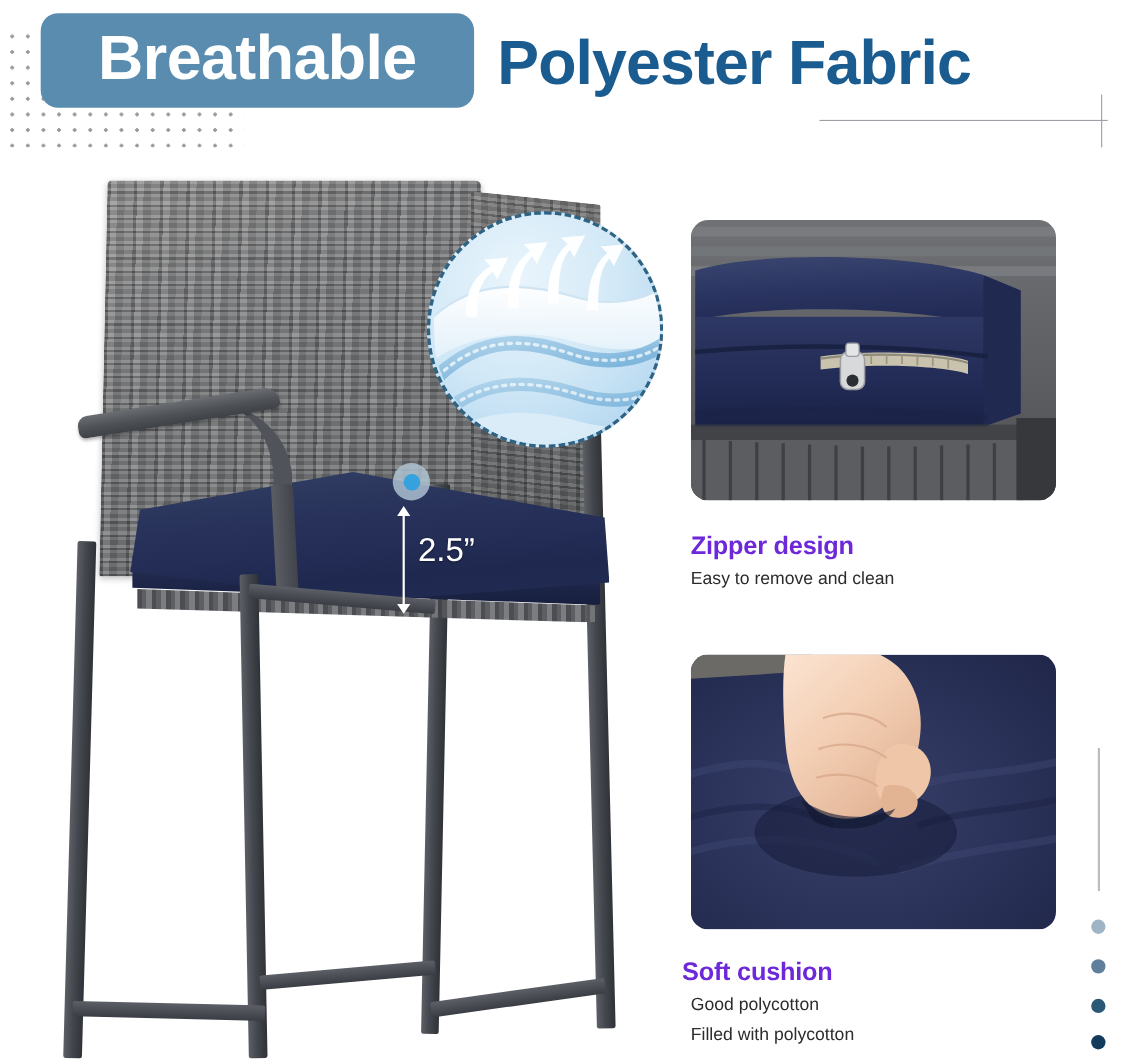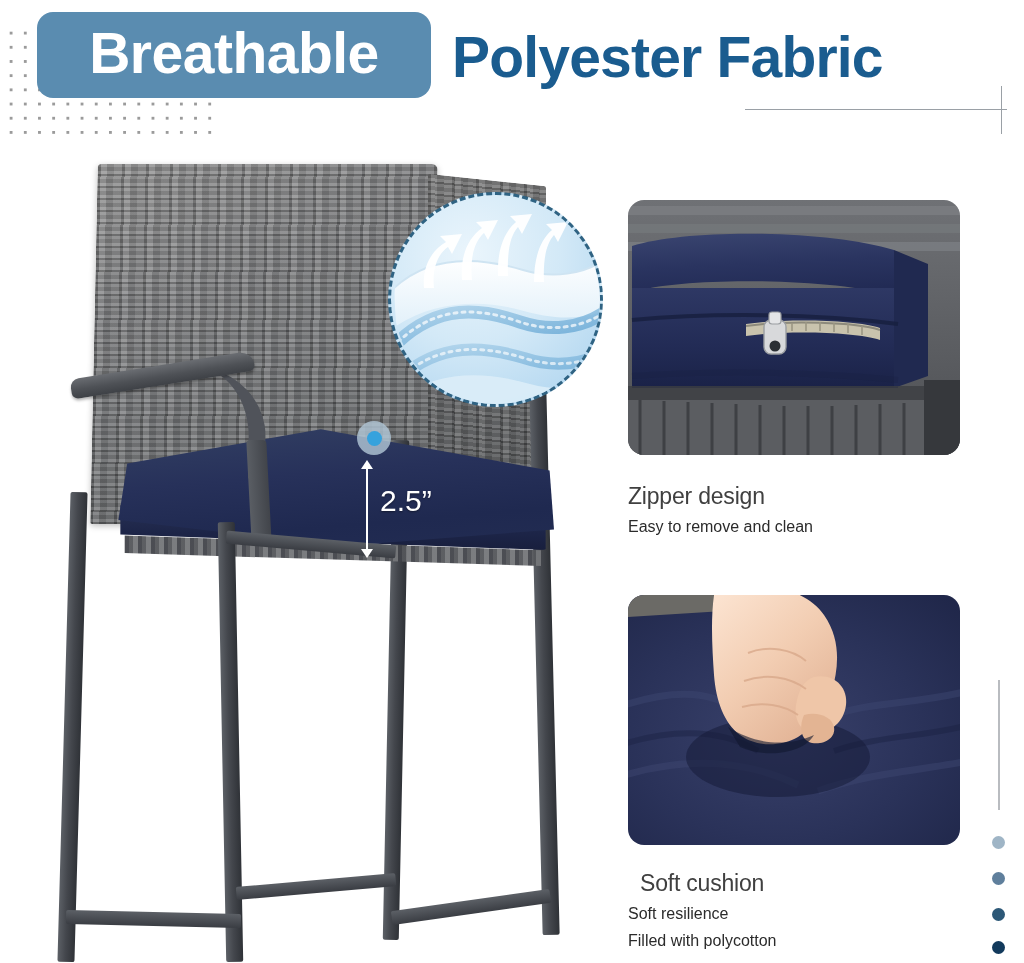"Zipper design" .cap-title { color: #404040 -> #6d28d9; font-weight: normal -> bold }
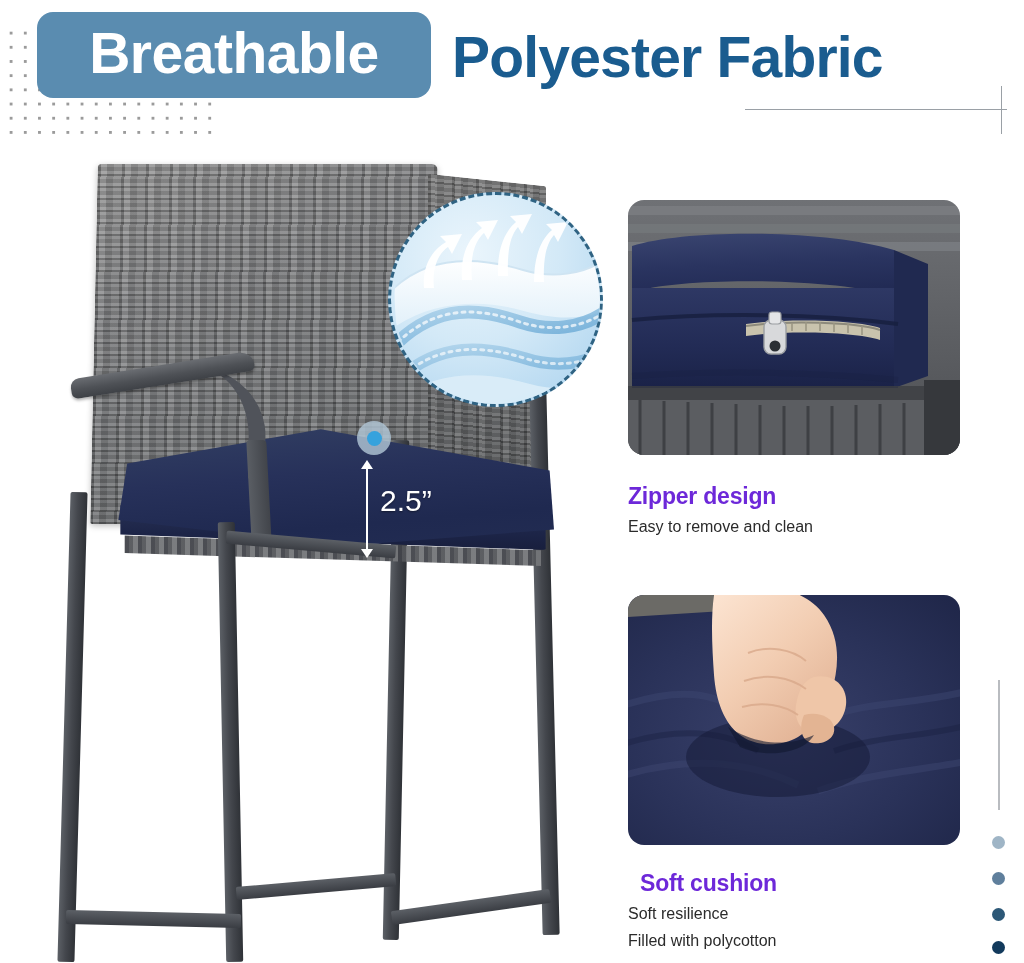"Soft cushion" div.cap-title { left: 640px -> 620px }
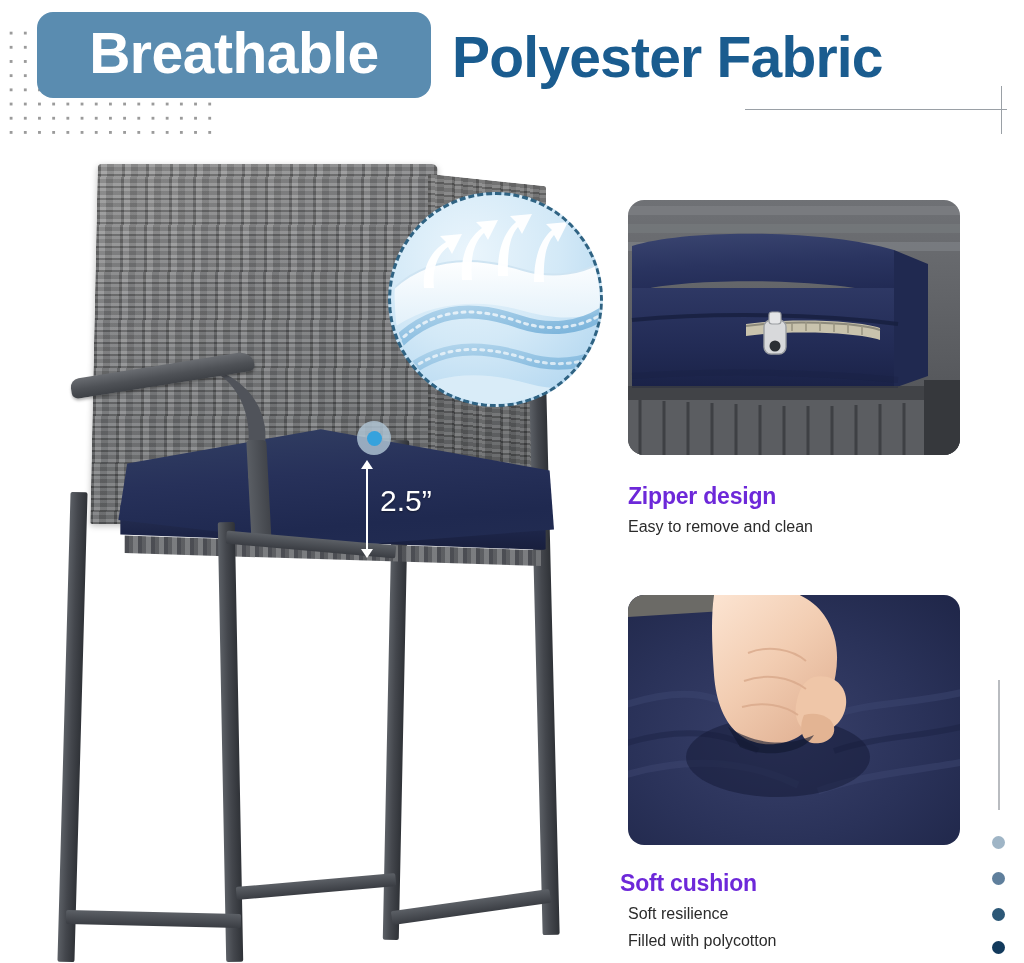"Soft resilience" div.cap-line { text: Soft resilience -> Good polycotton }
